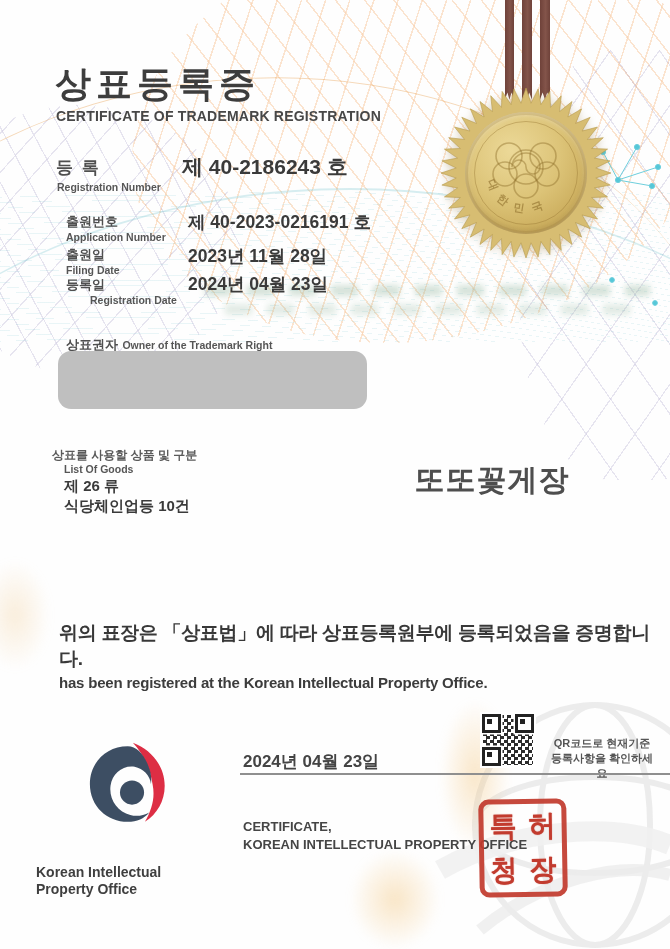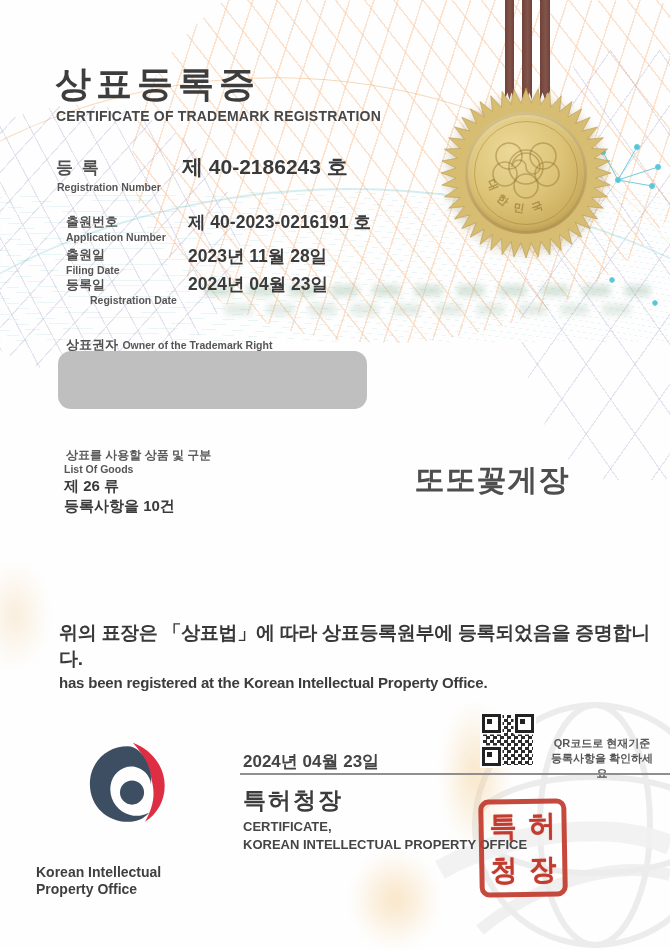"상표를 사용할 상품 및 구분" div.abs { left: 66px -> 52px }
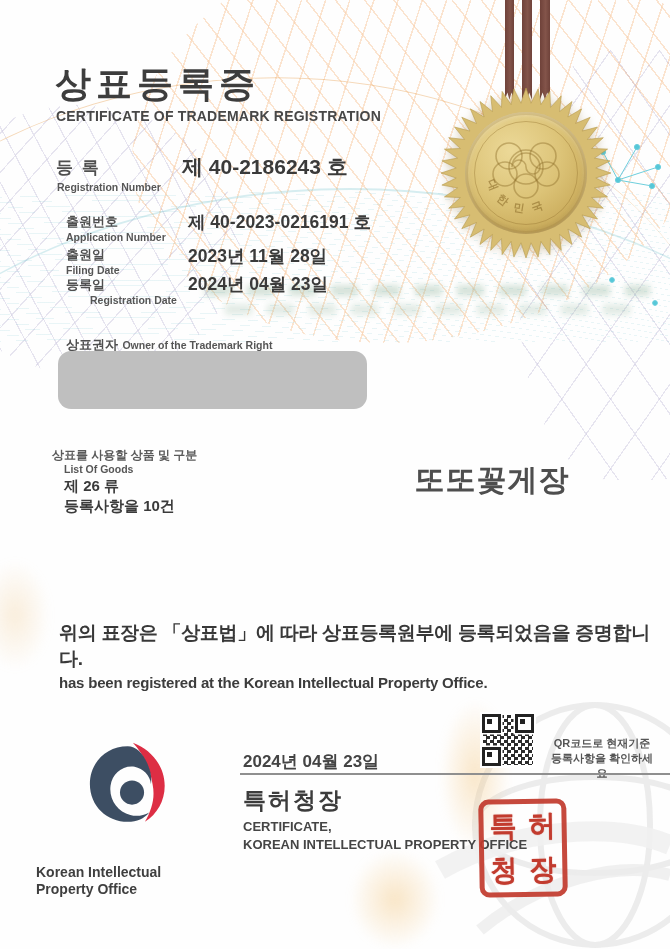"등록사항을 10건" div.abs { text: 등록사항을 -> 식당체인업등 }
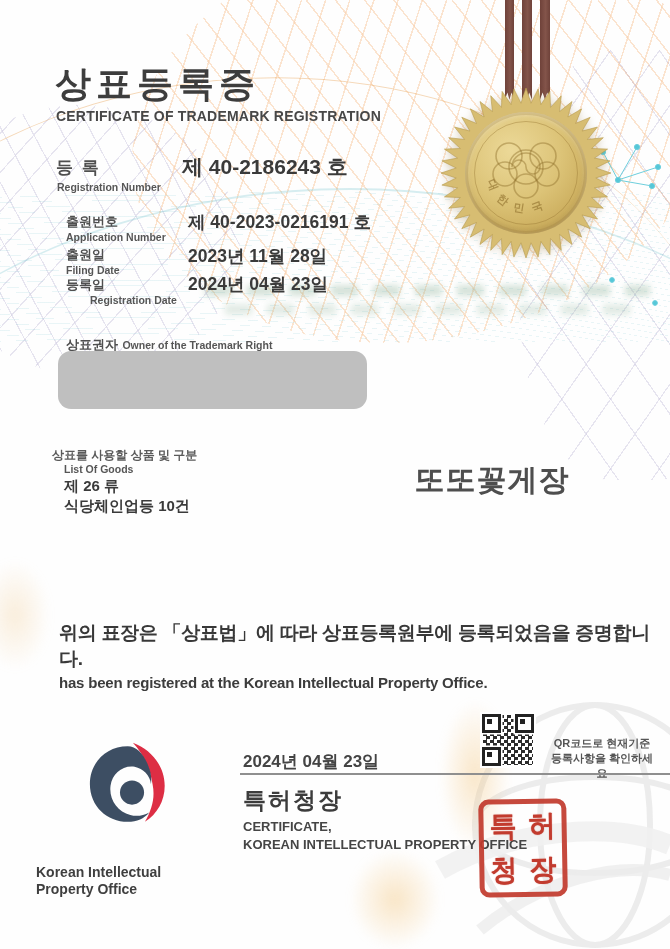"특허청장" div.abs { html: <div>특허청장</div> -> none }
